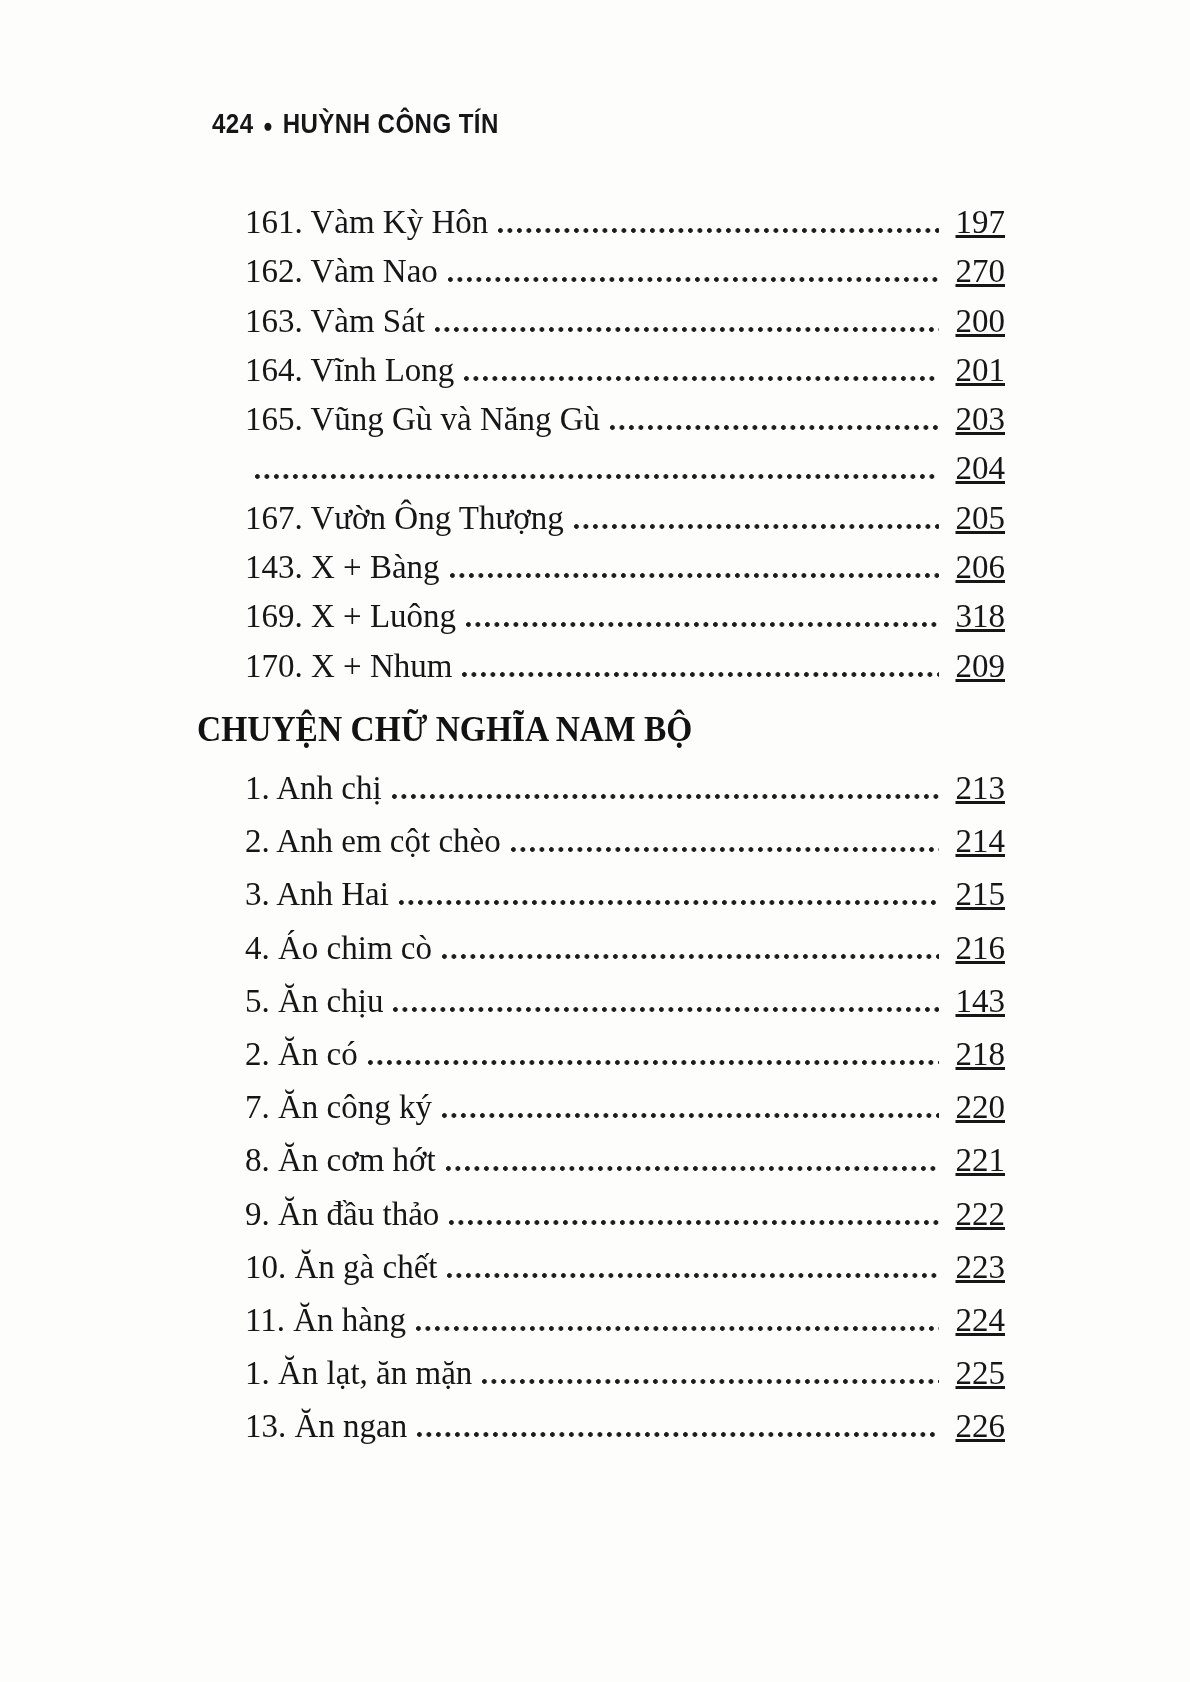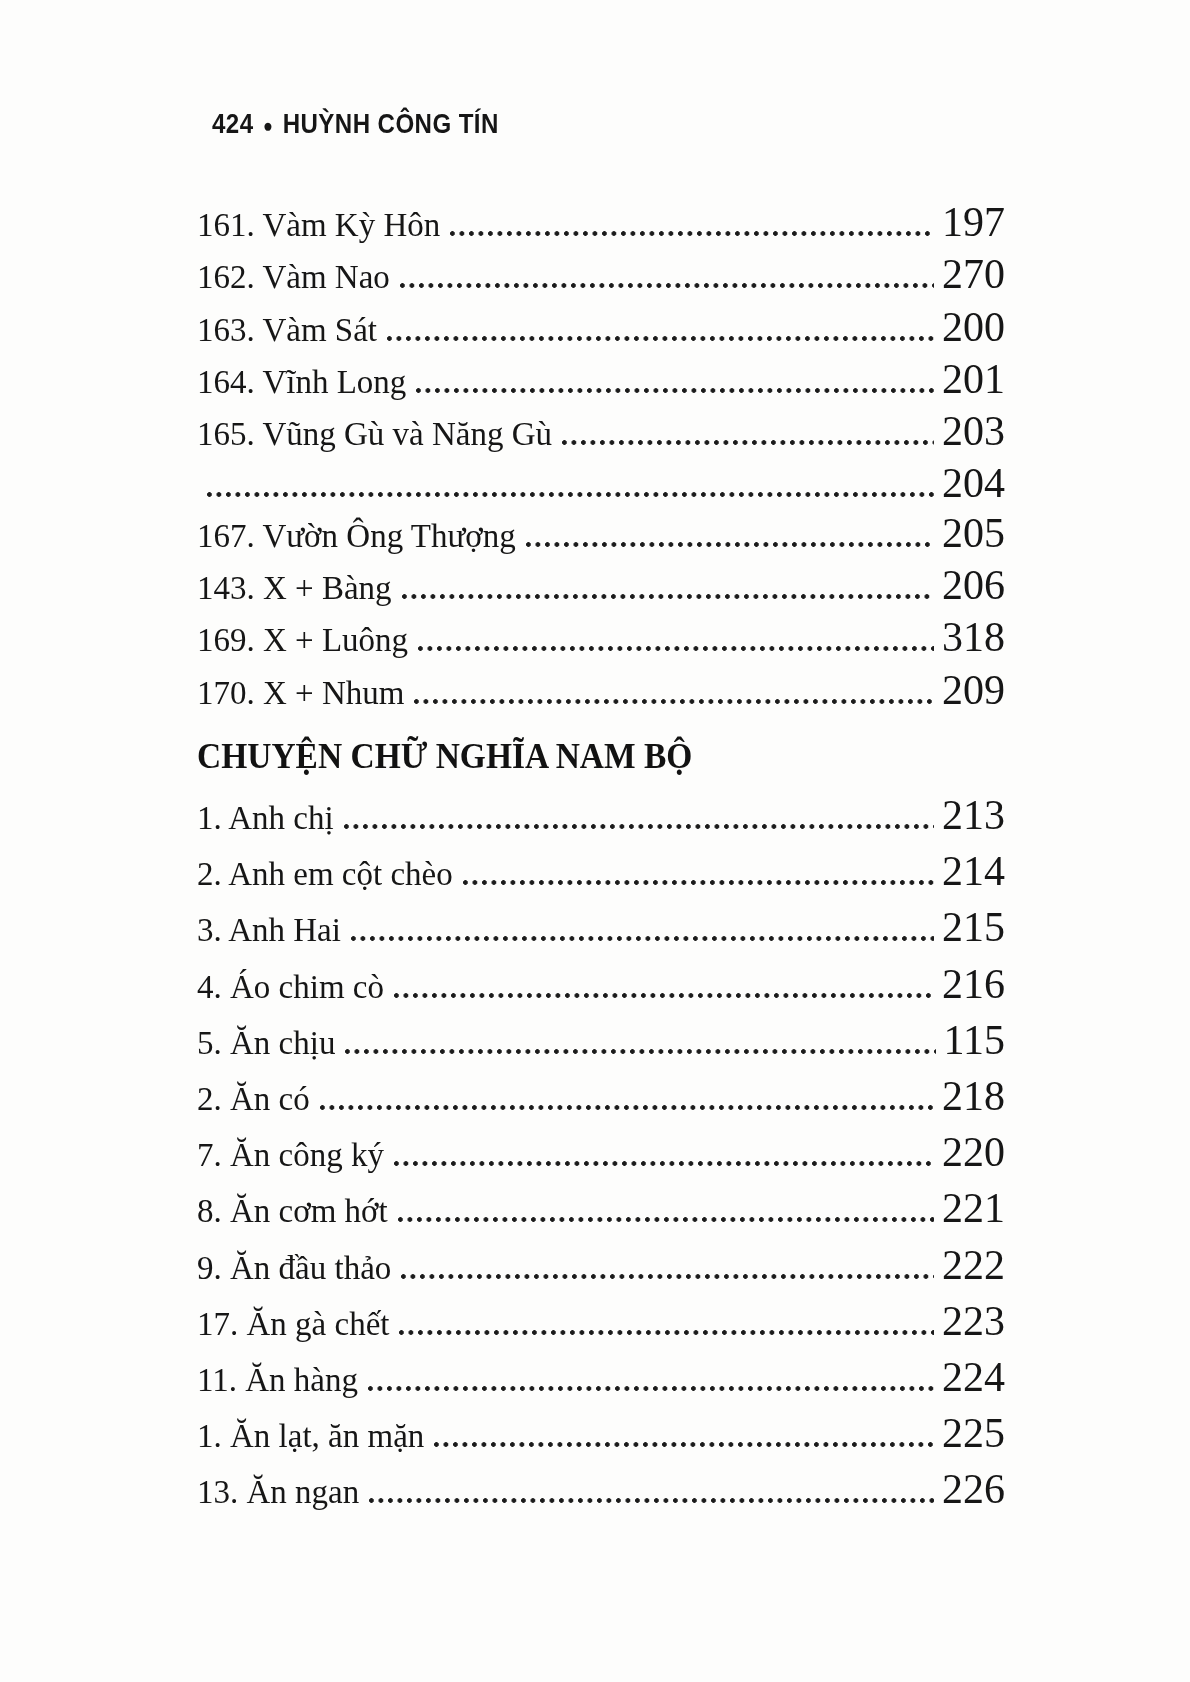"161. Vàm Kỳ Hôn" .entry { margin-left: none -> 48px }
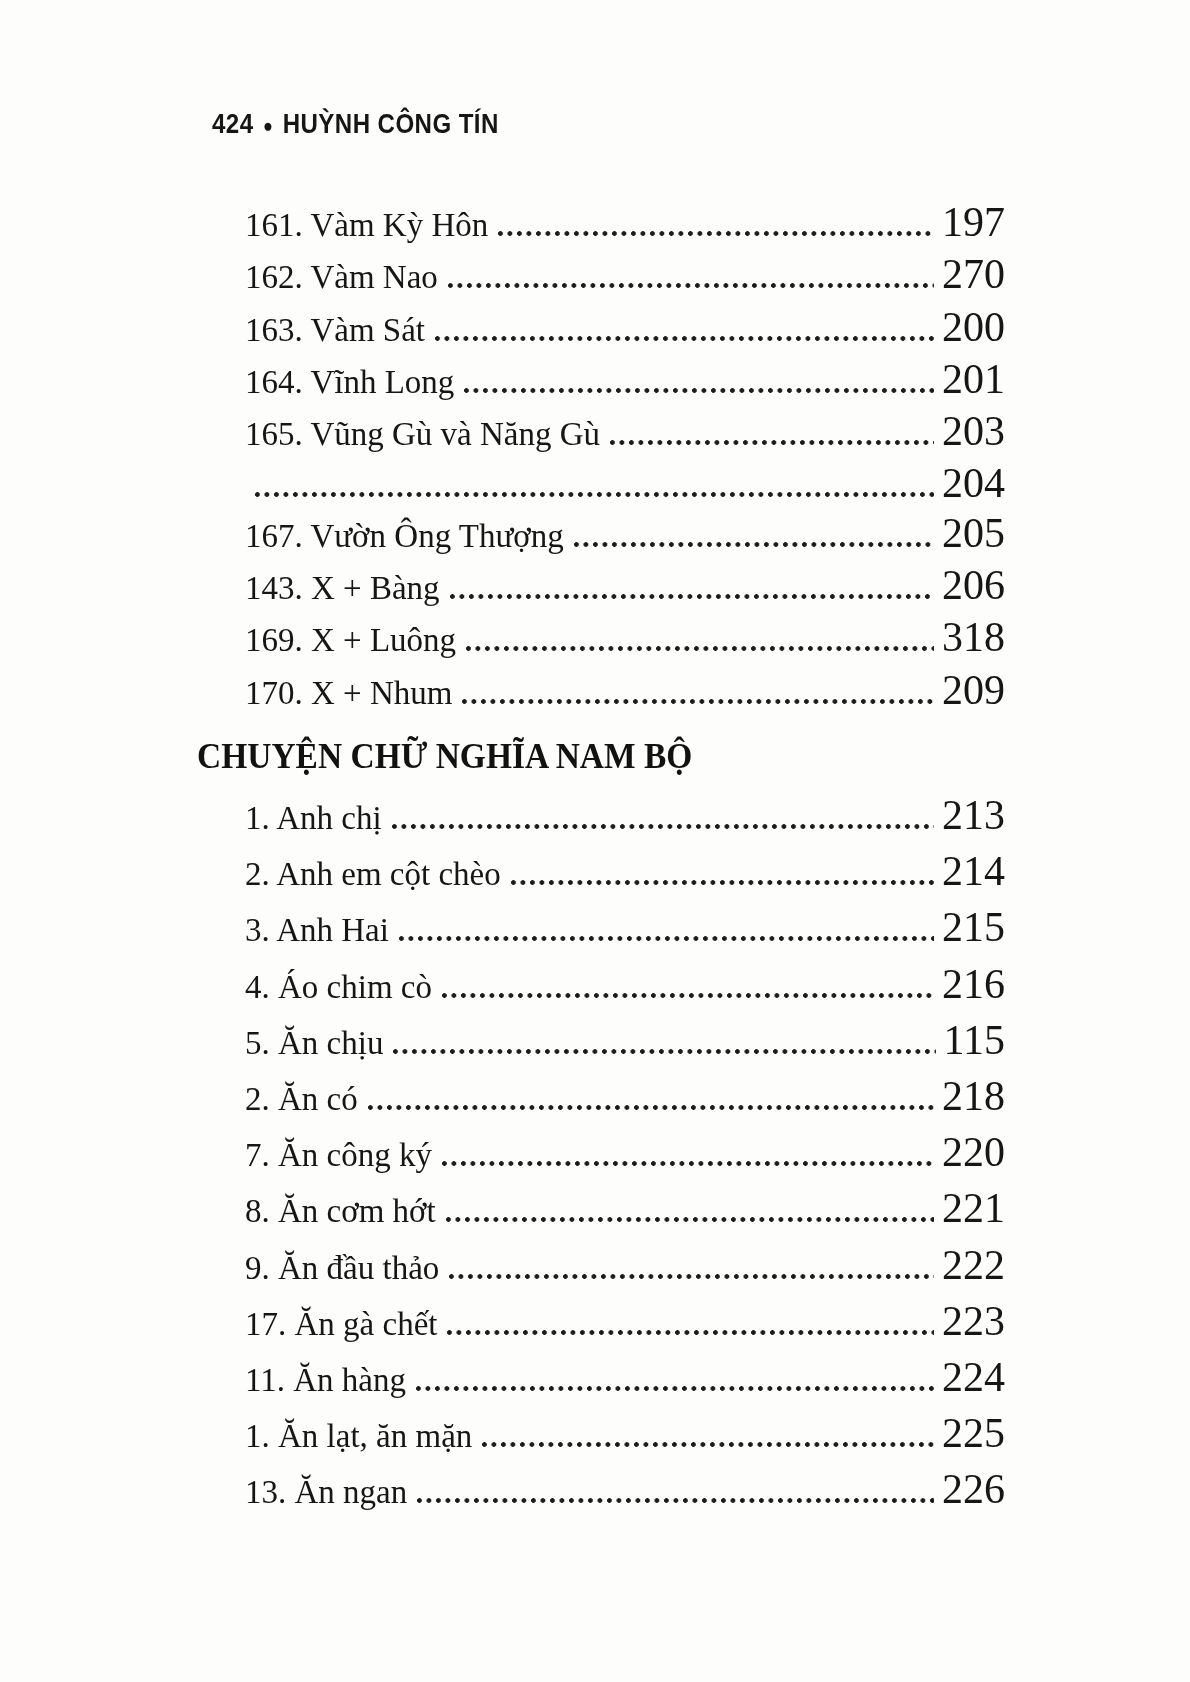"197" .pagenum { font-size: 42px -> 33px; text-decoration: none -> underline }
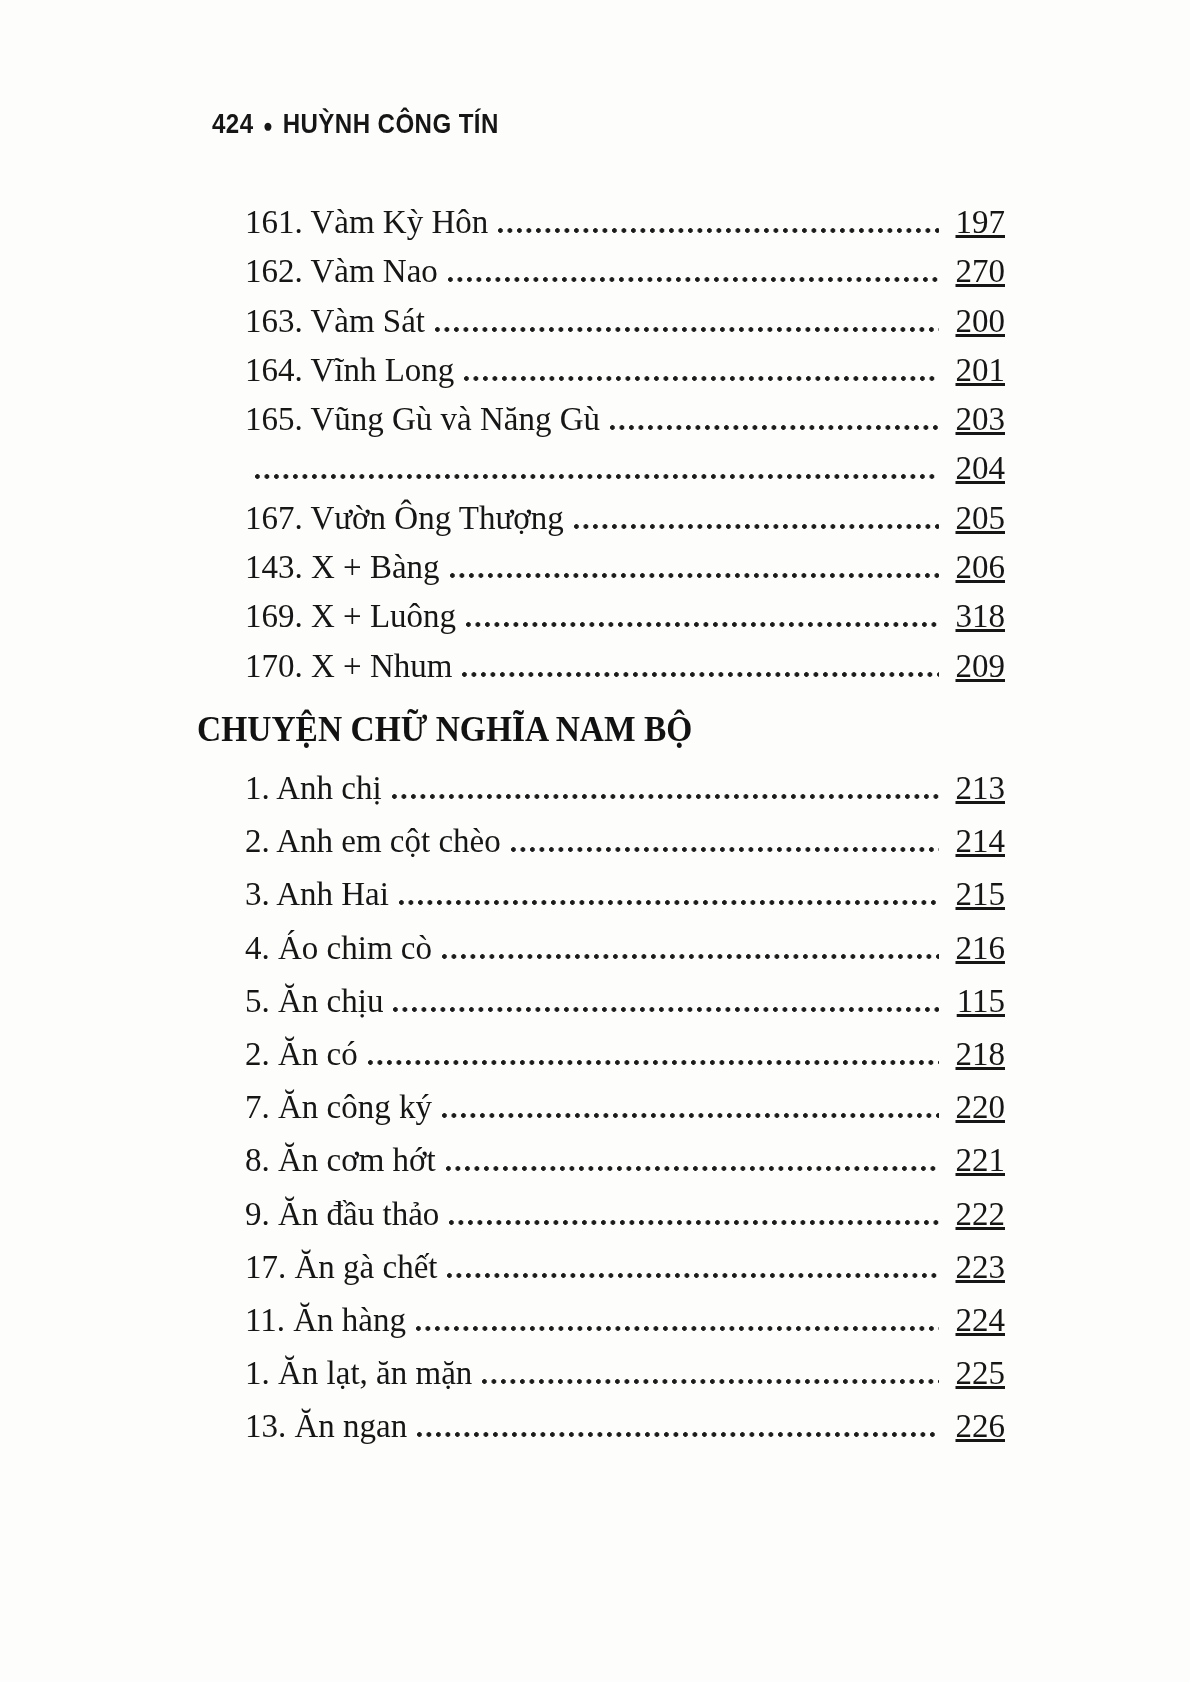"115" span.pagenum { text: 115 -> 143 }
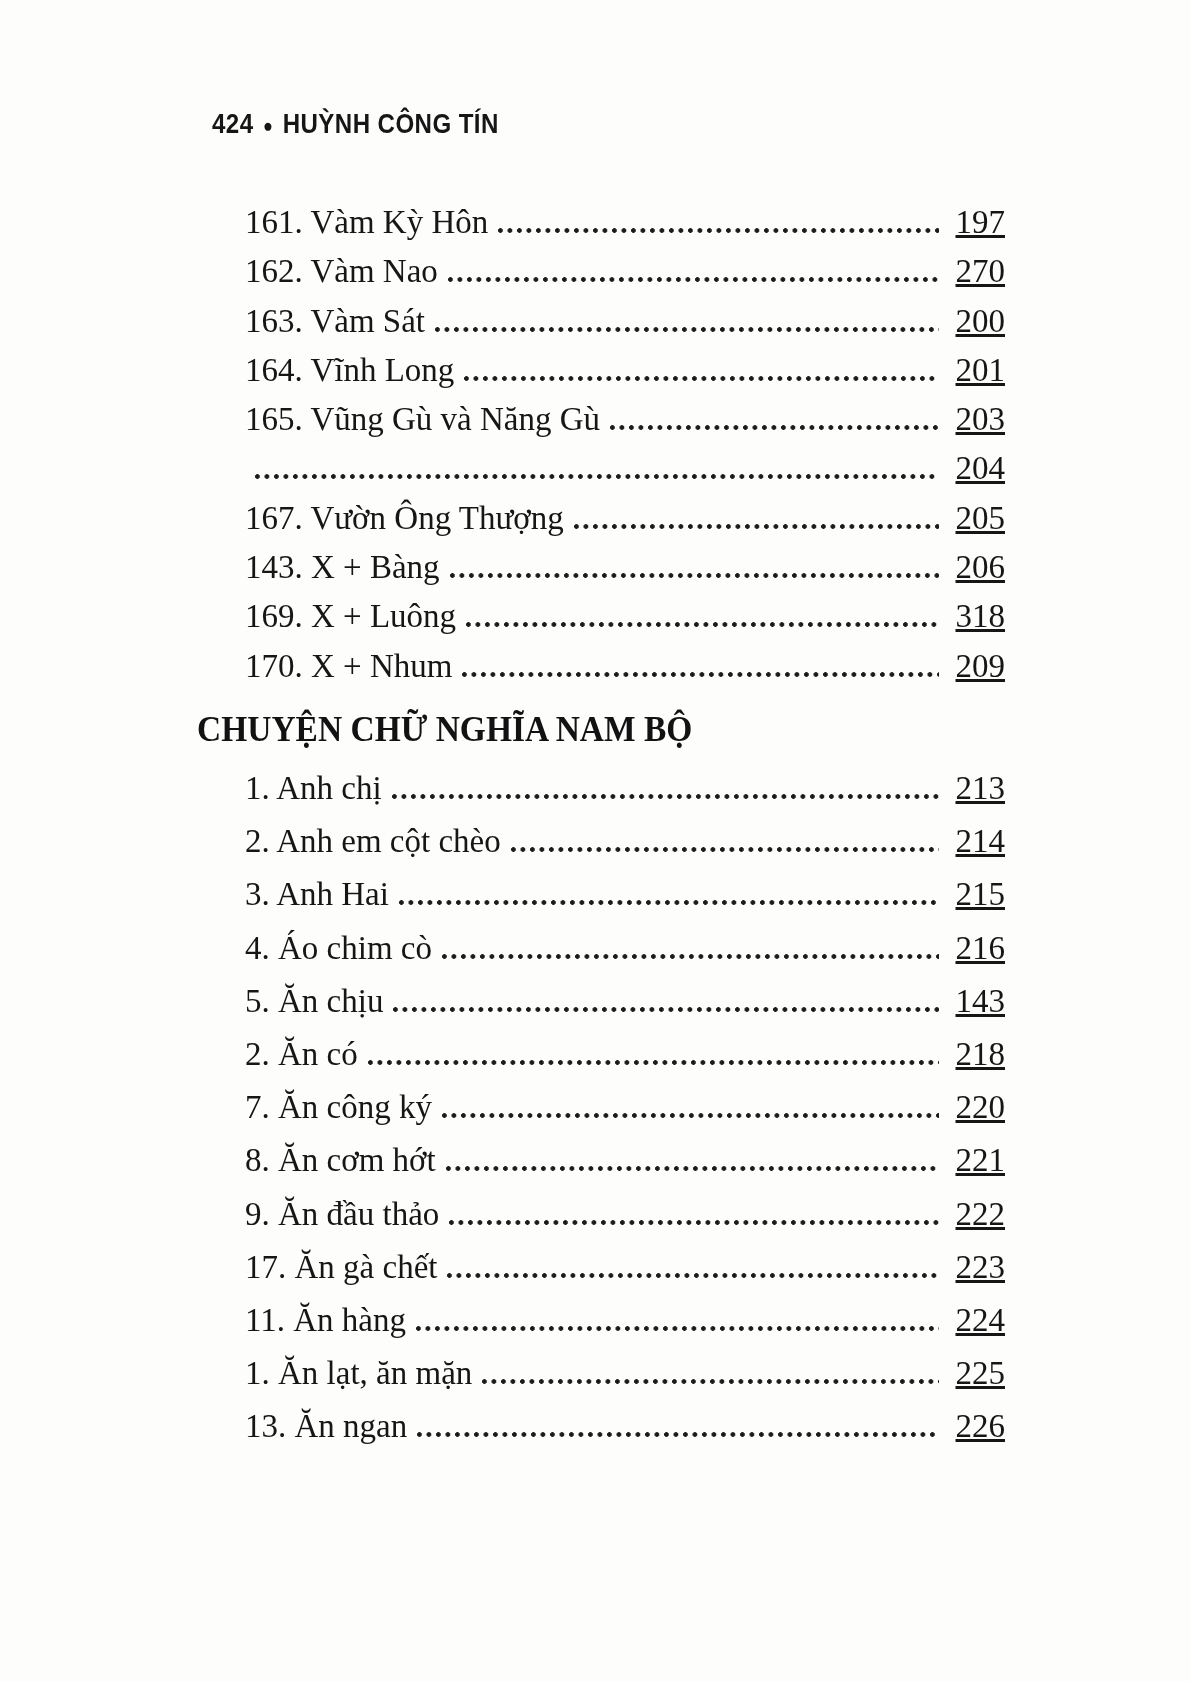"17. Ăn gà chết" span.label { text: 17 -> 10 }
